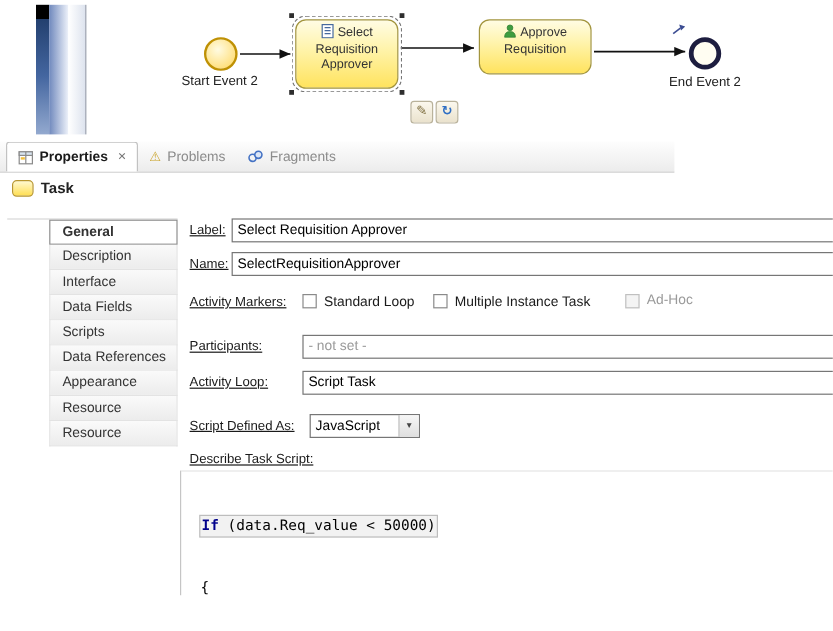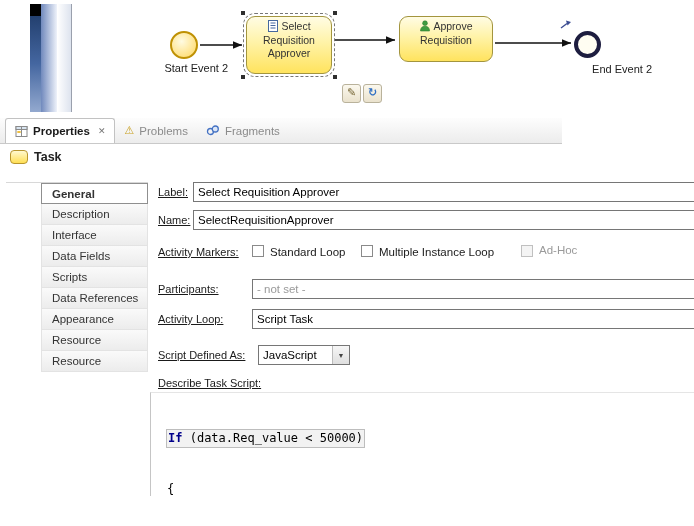"Start Event 2" .shape-label { text-align: right -> center }
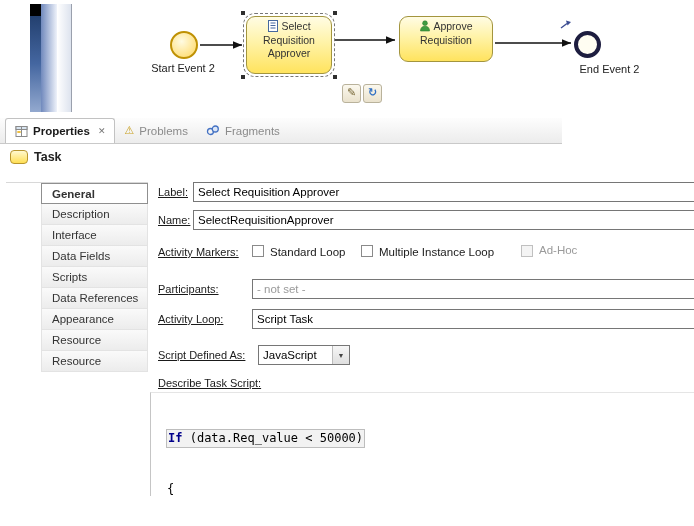"End Event 2" .end-label { left: 567px -> 545px }
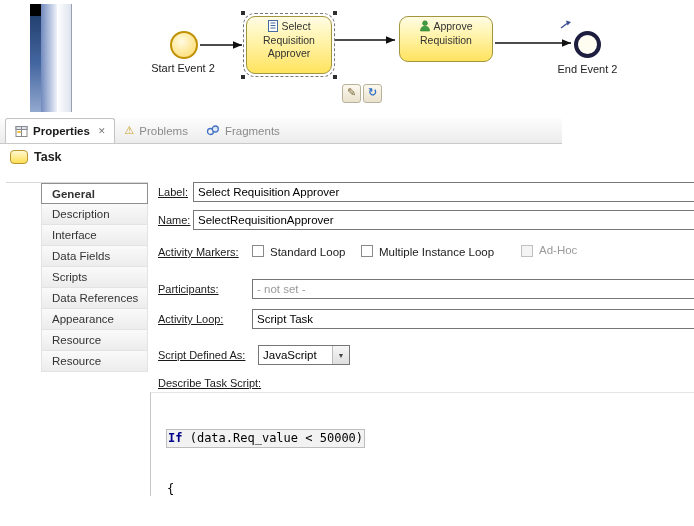"Multiple Instance Loop" span.cb-label { text: Loop -> Task }
